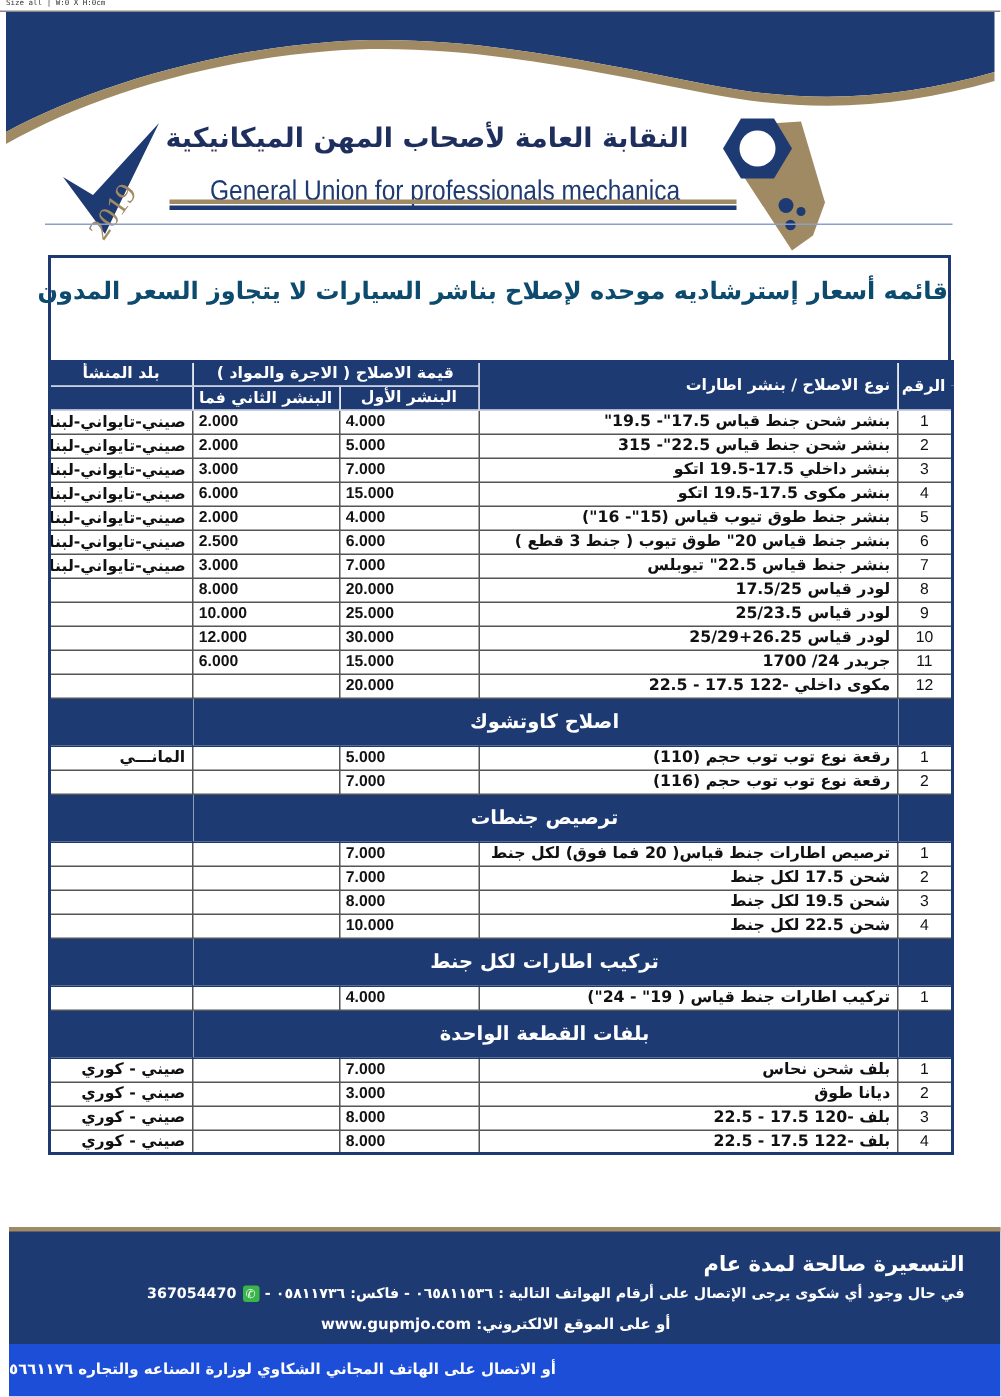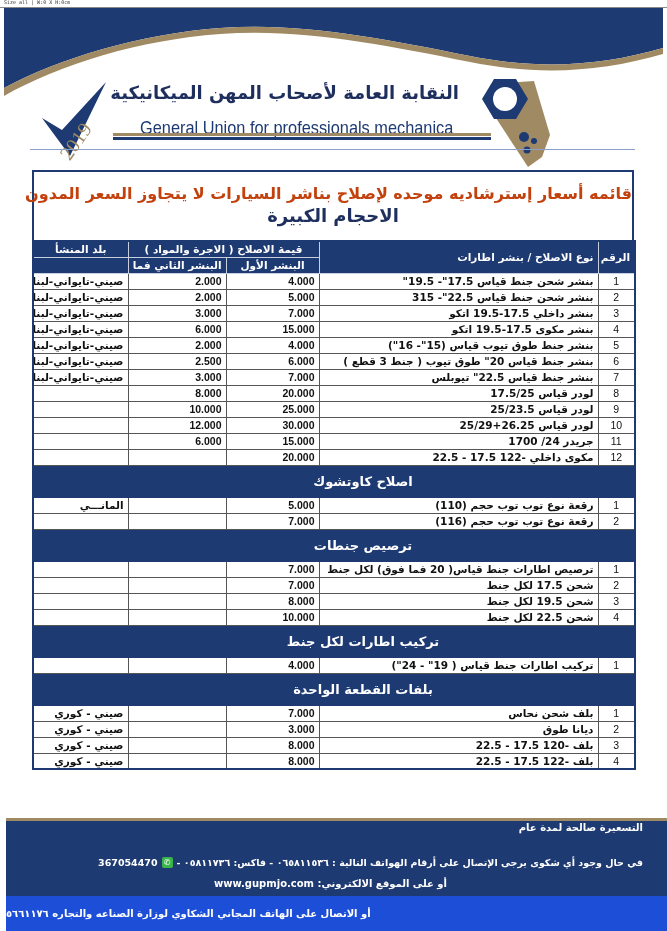"قائمه أسعار إسترشاديه موحده لإصلاح" .title-1 { color: #c2410c -> #0c4a6e }
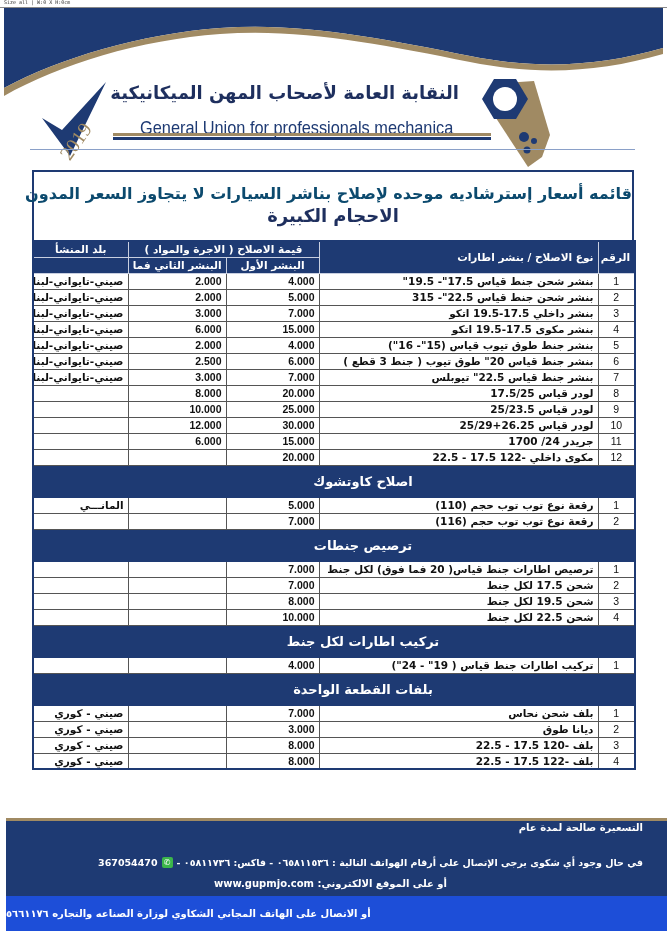"الاحجام الكبيرة" div.title-2 { html: <div>الاحجام الكبيرة</div> -> none }
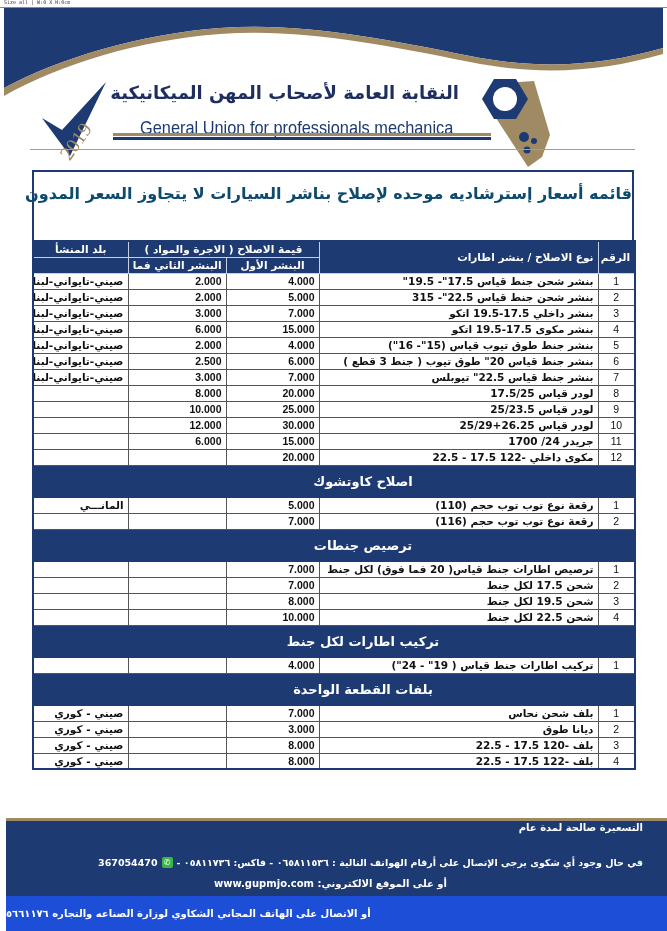"2.000" td.c-val { text-align: right -> left }
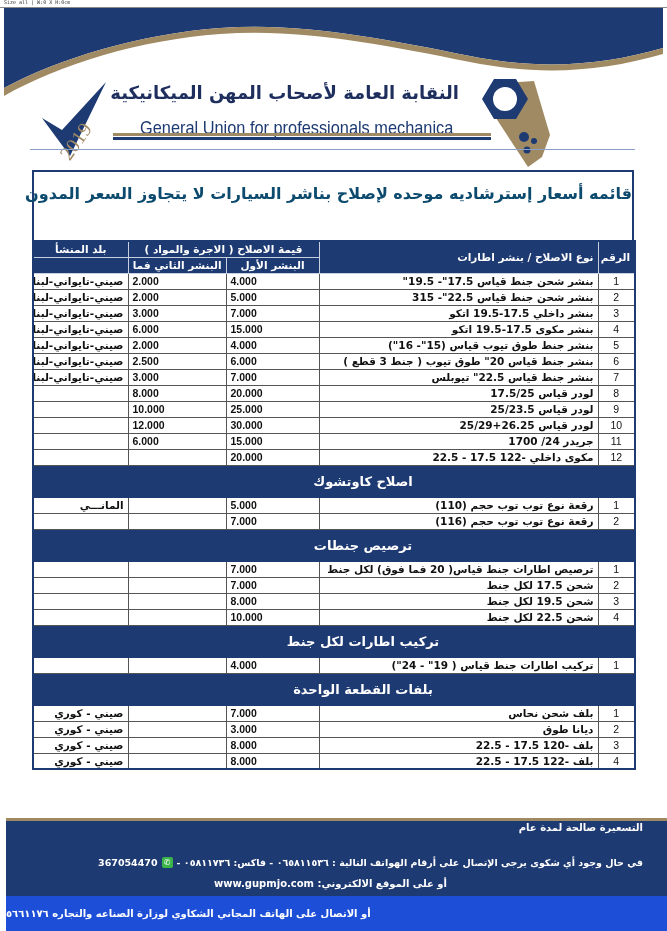"التسعيرة صالحة لمدة عام" .f-valid { font-size: 10px -> 14px; top: 1px -> 14px }
